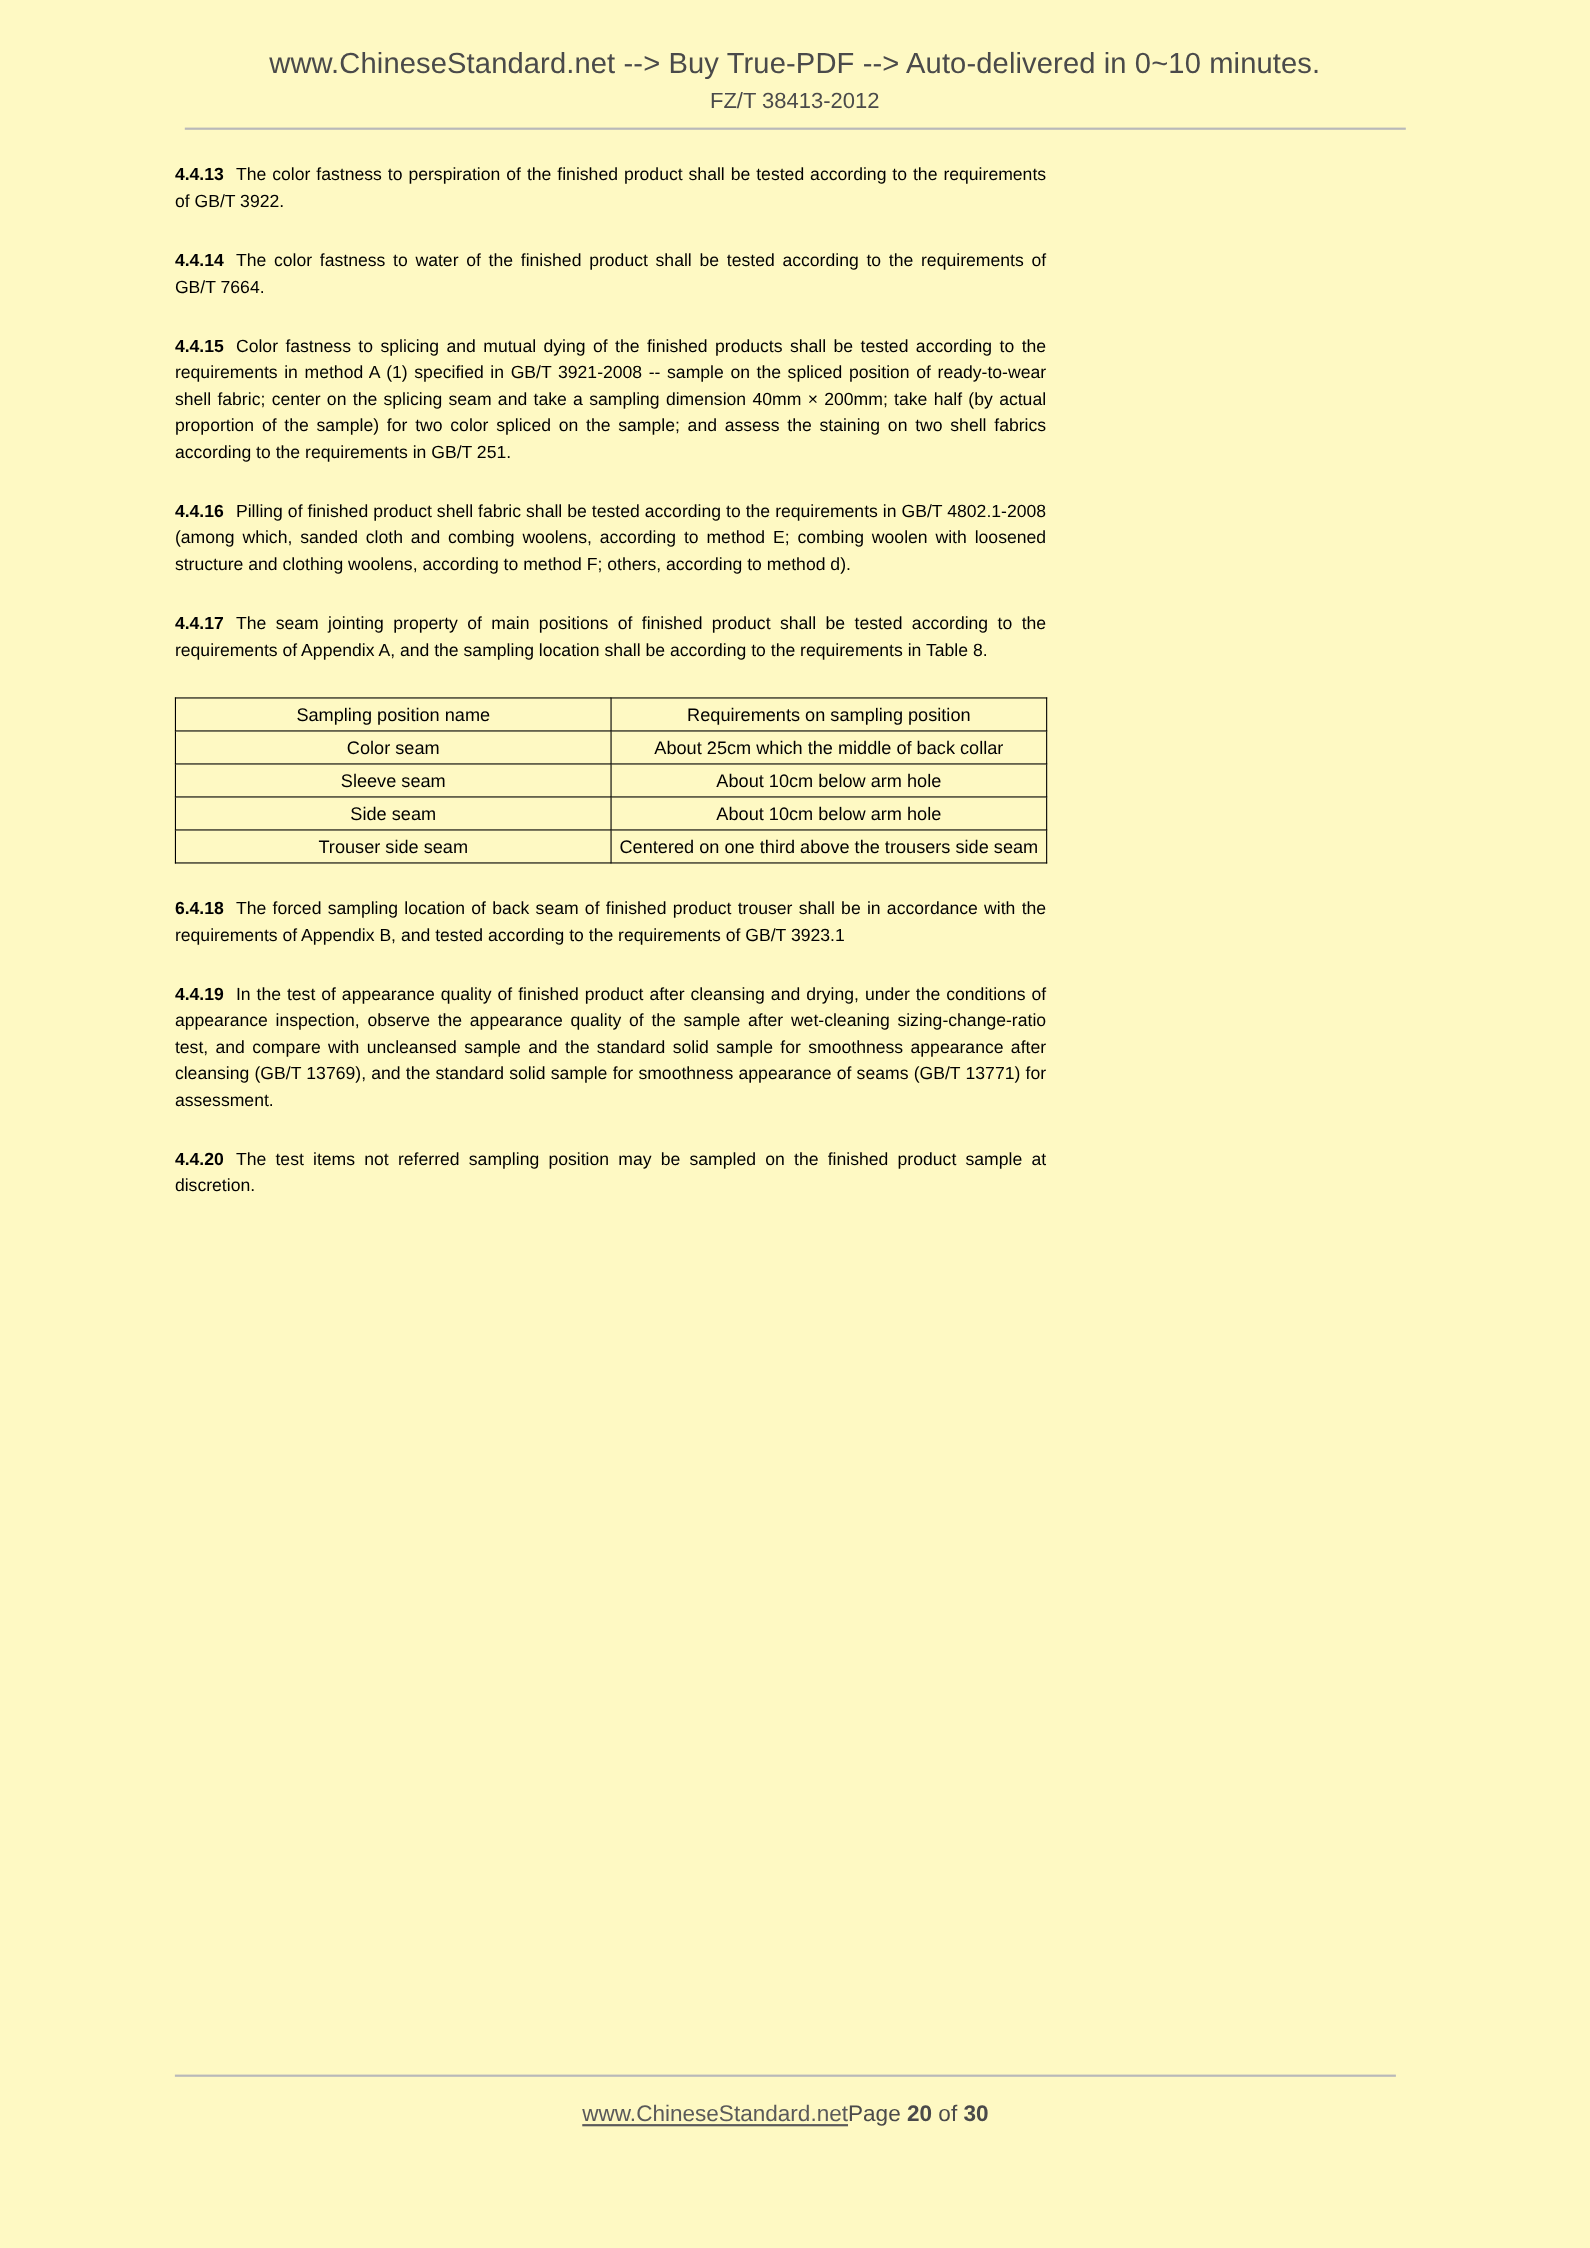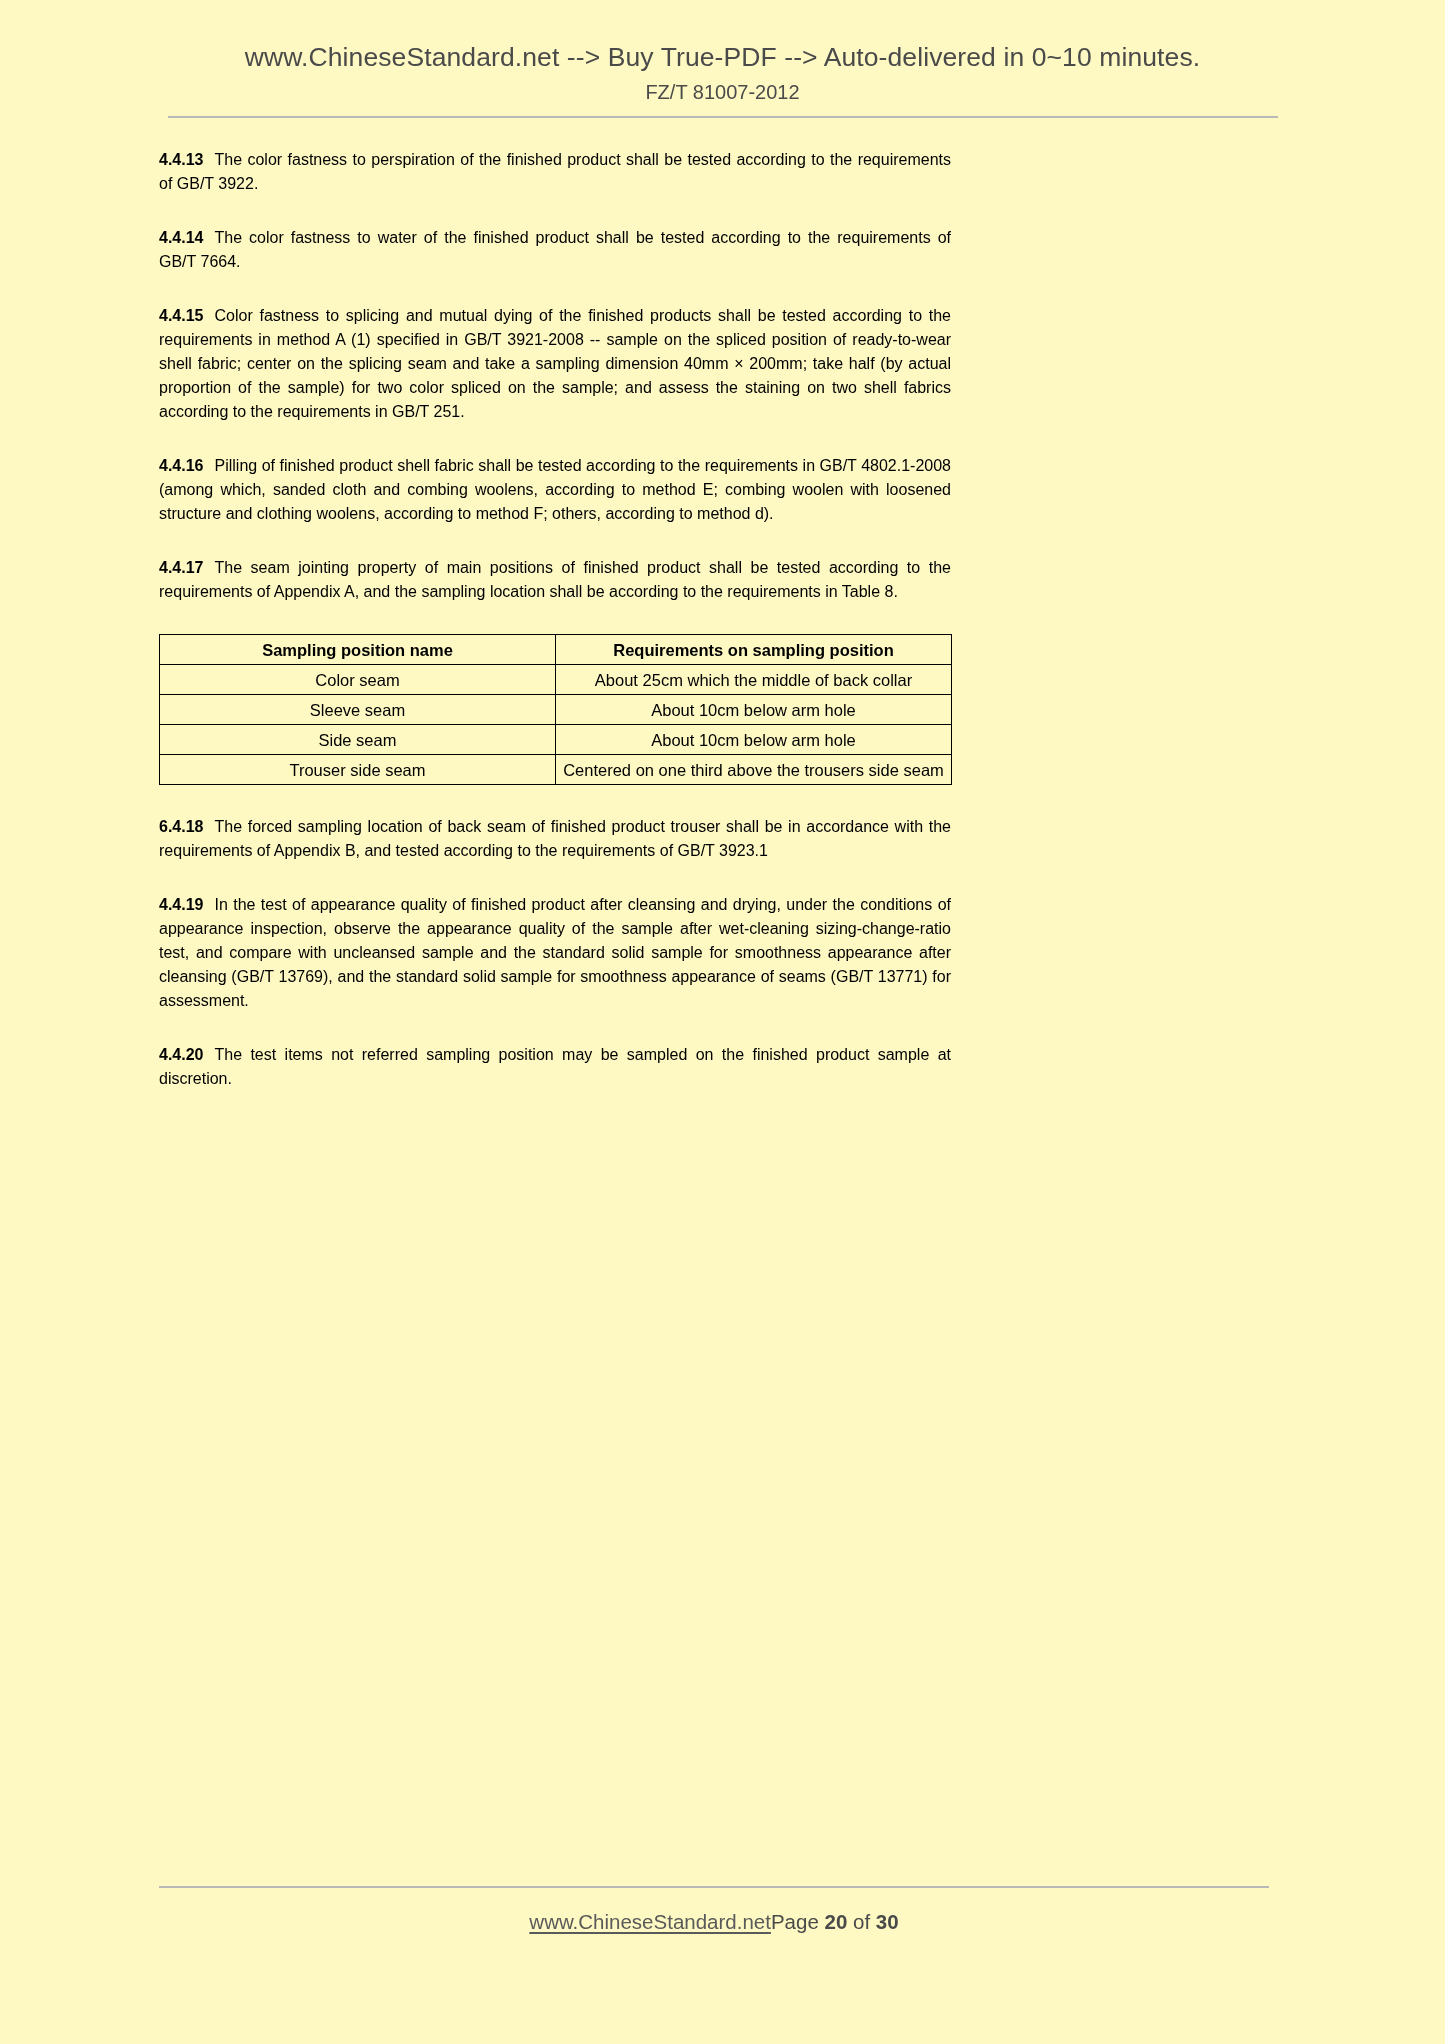"FZ/T 81007-2012" div.header-line2 { text: 81007-2012 -> 38413-2012 }
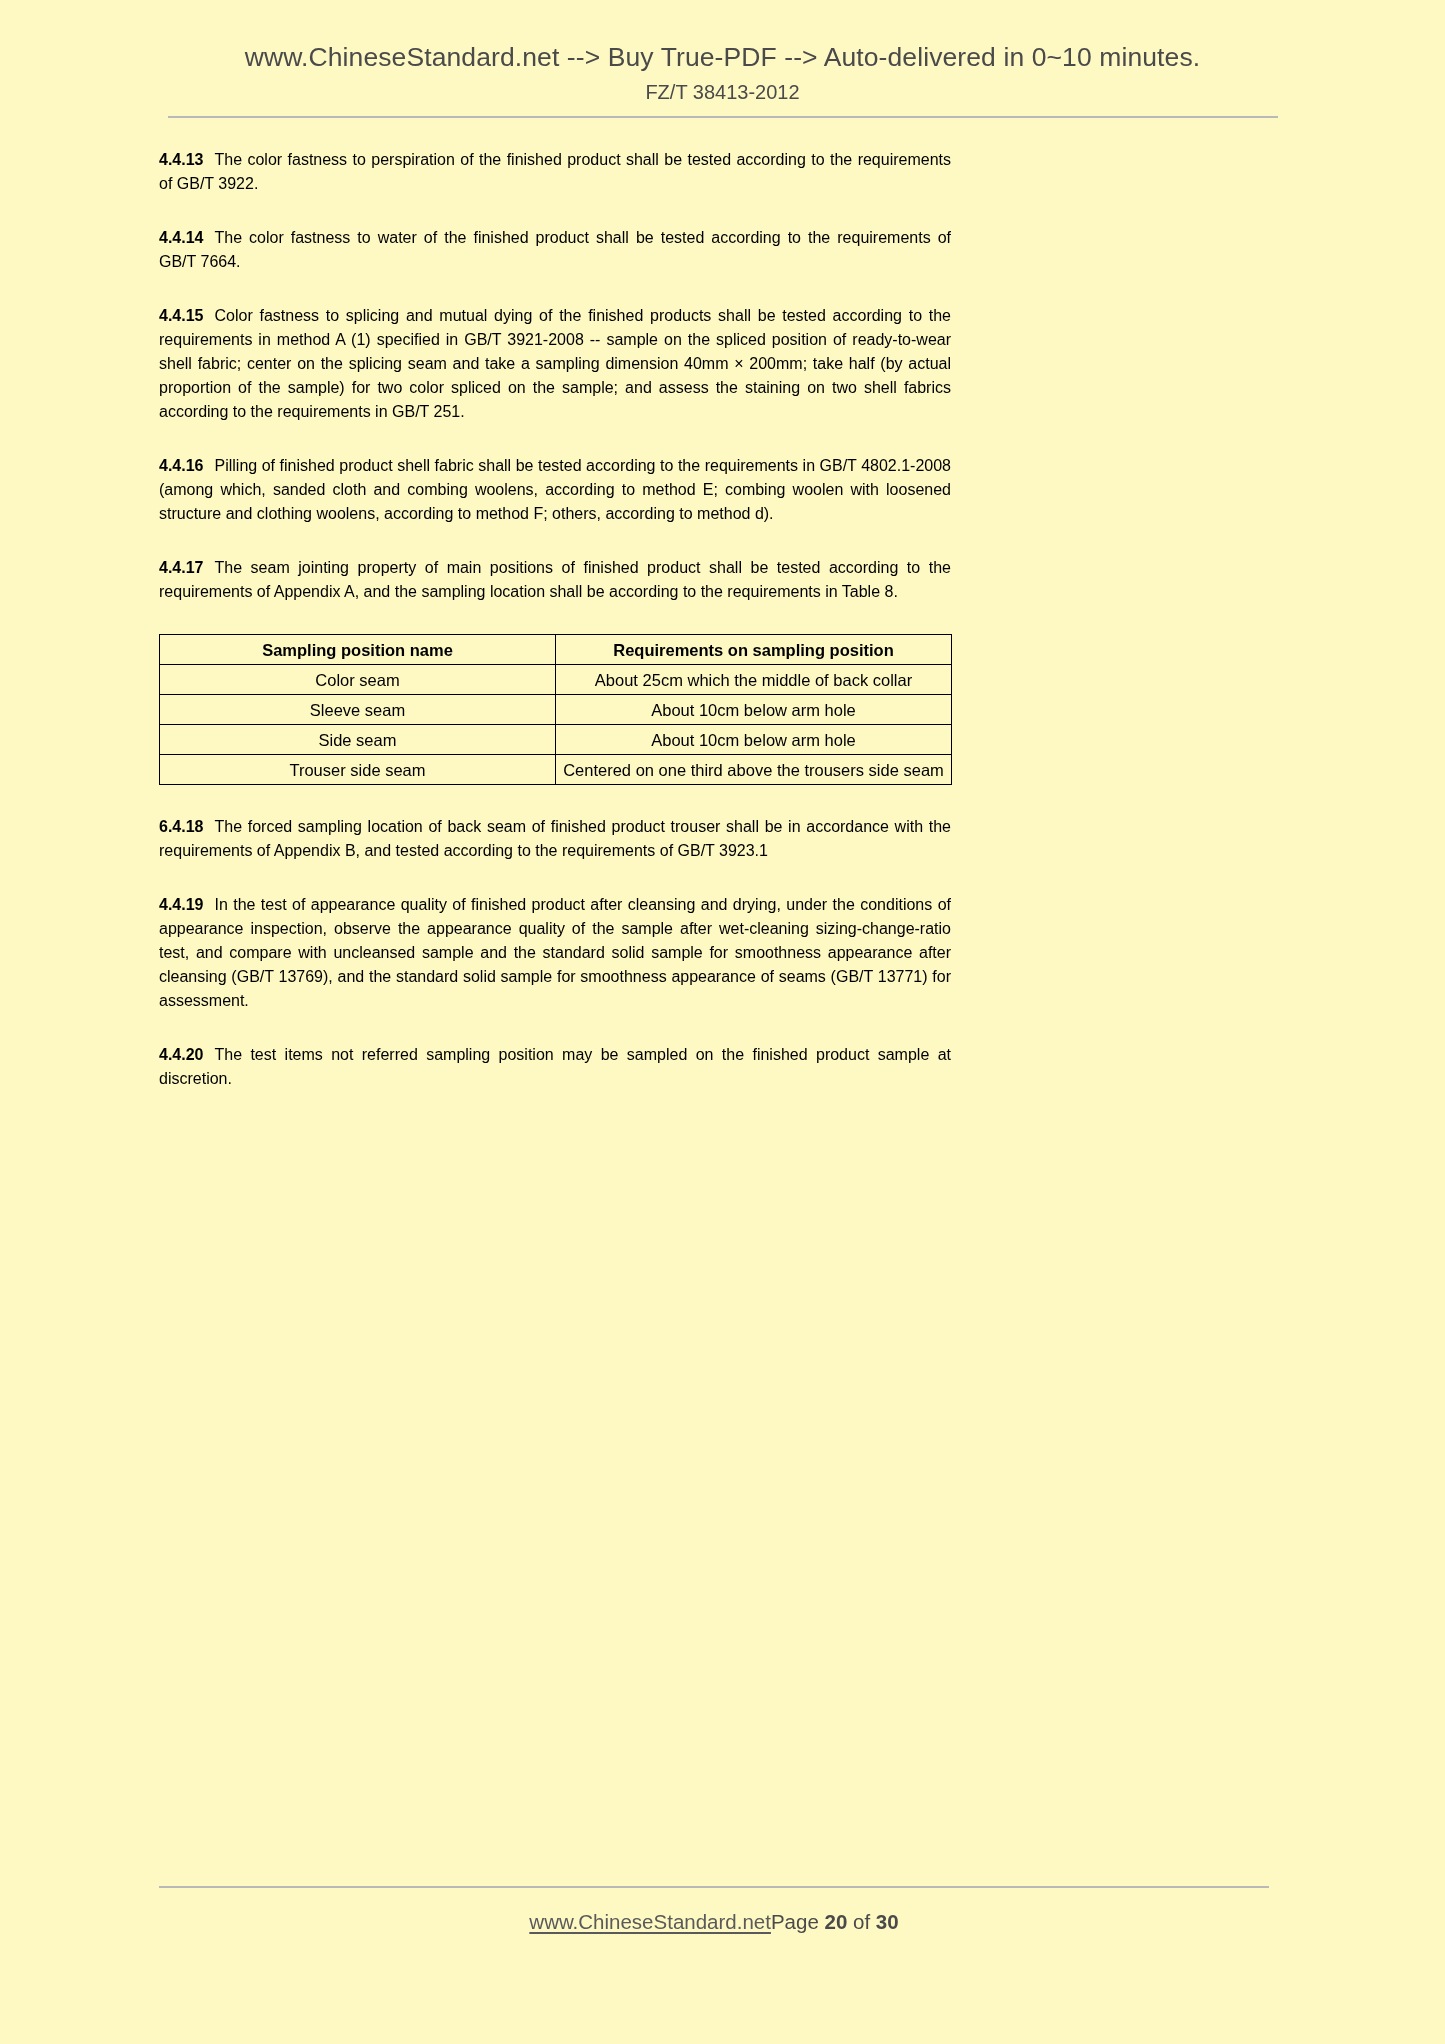"Sampling position name" table.t8 th { font-weight: bold -> normal }
